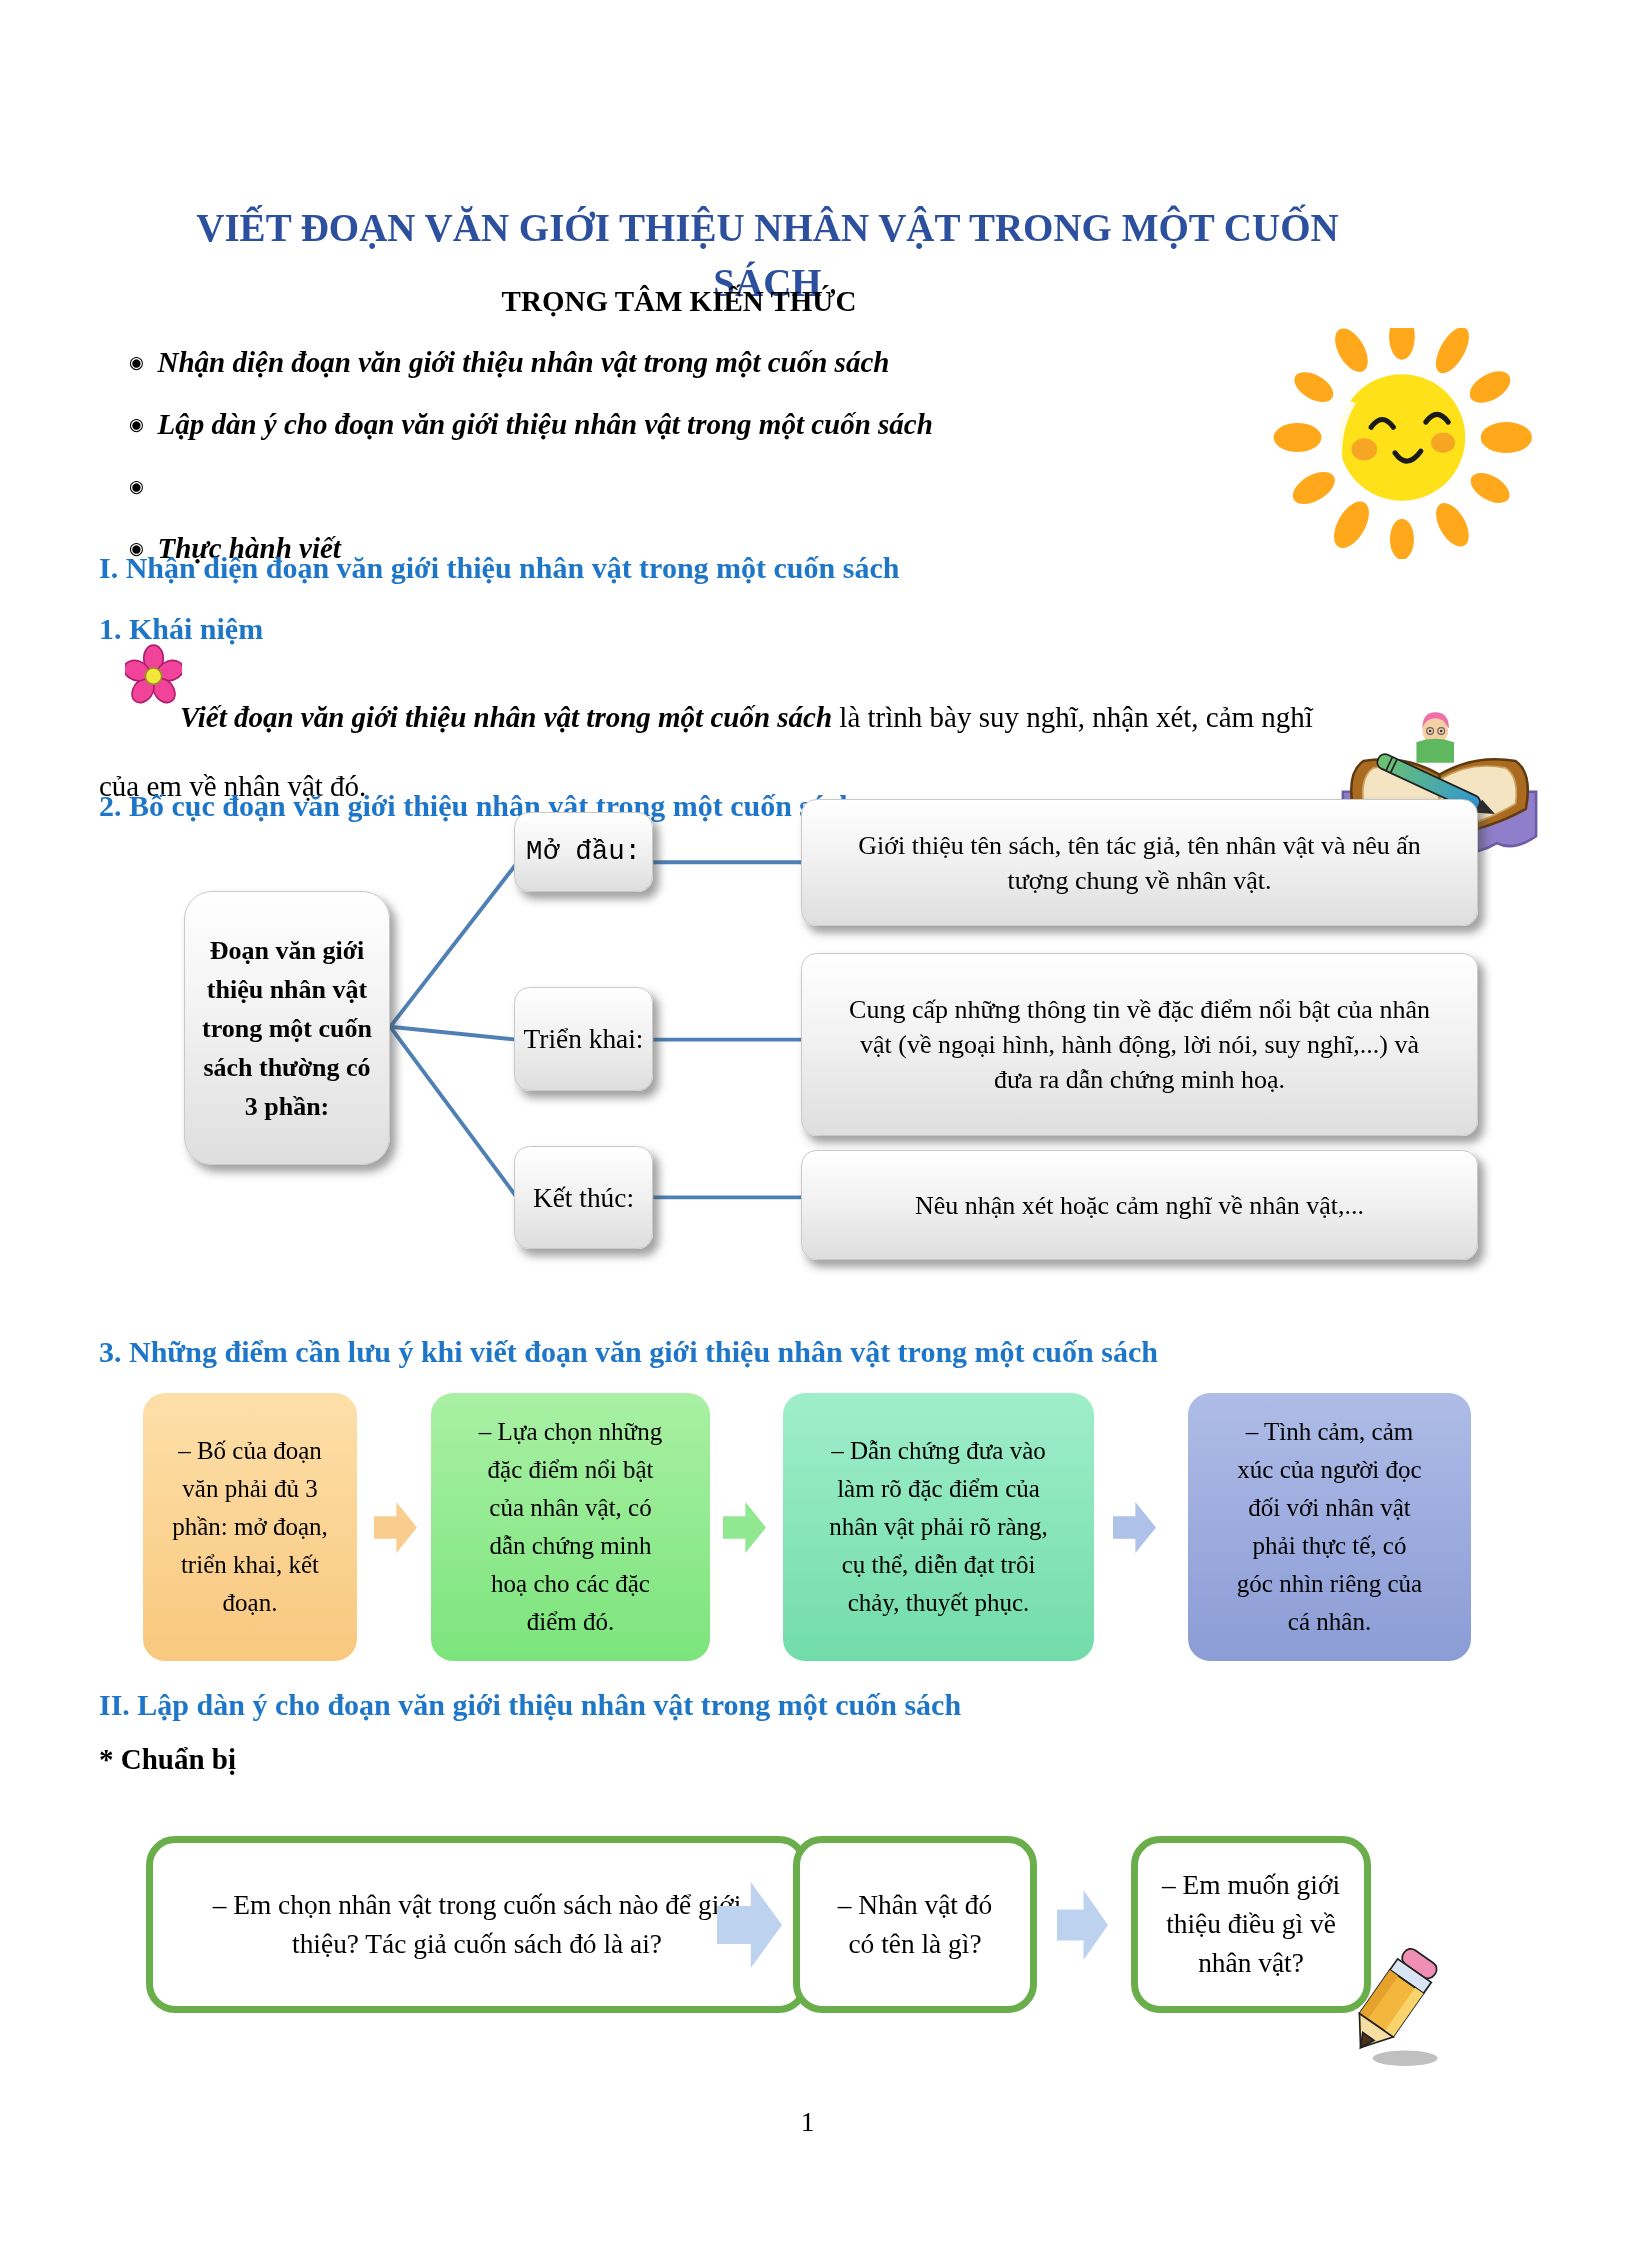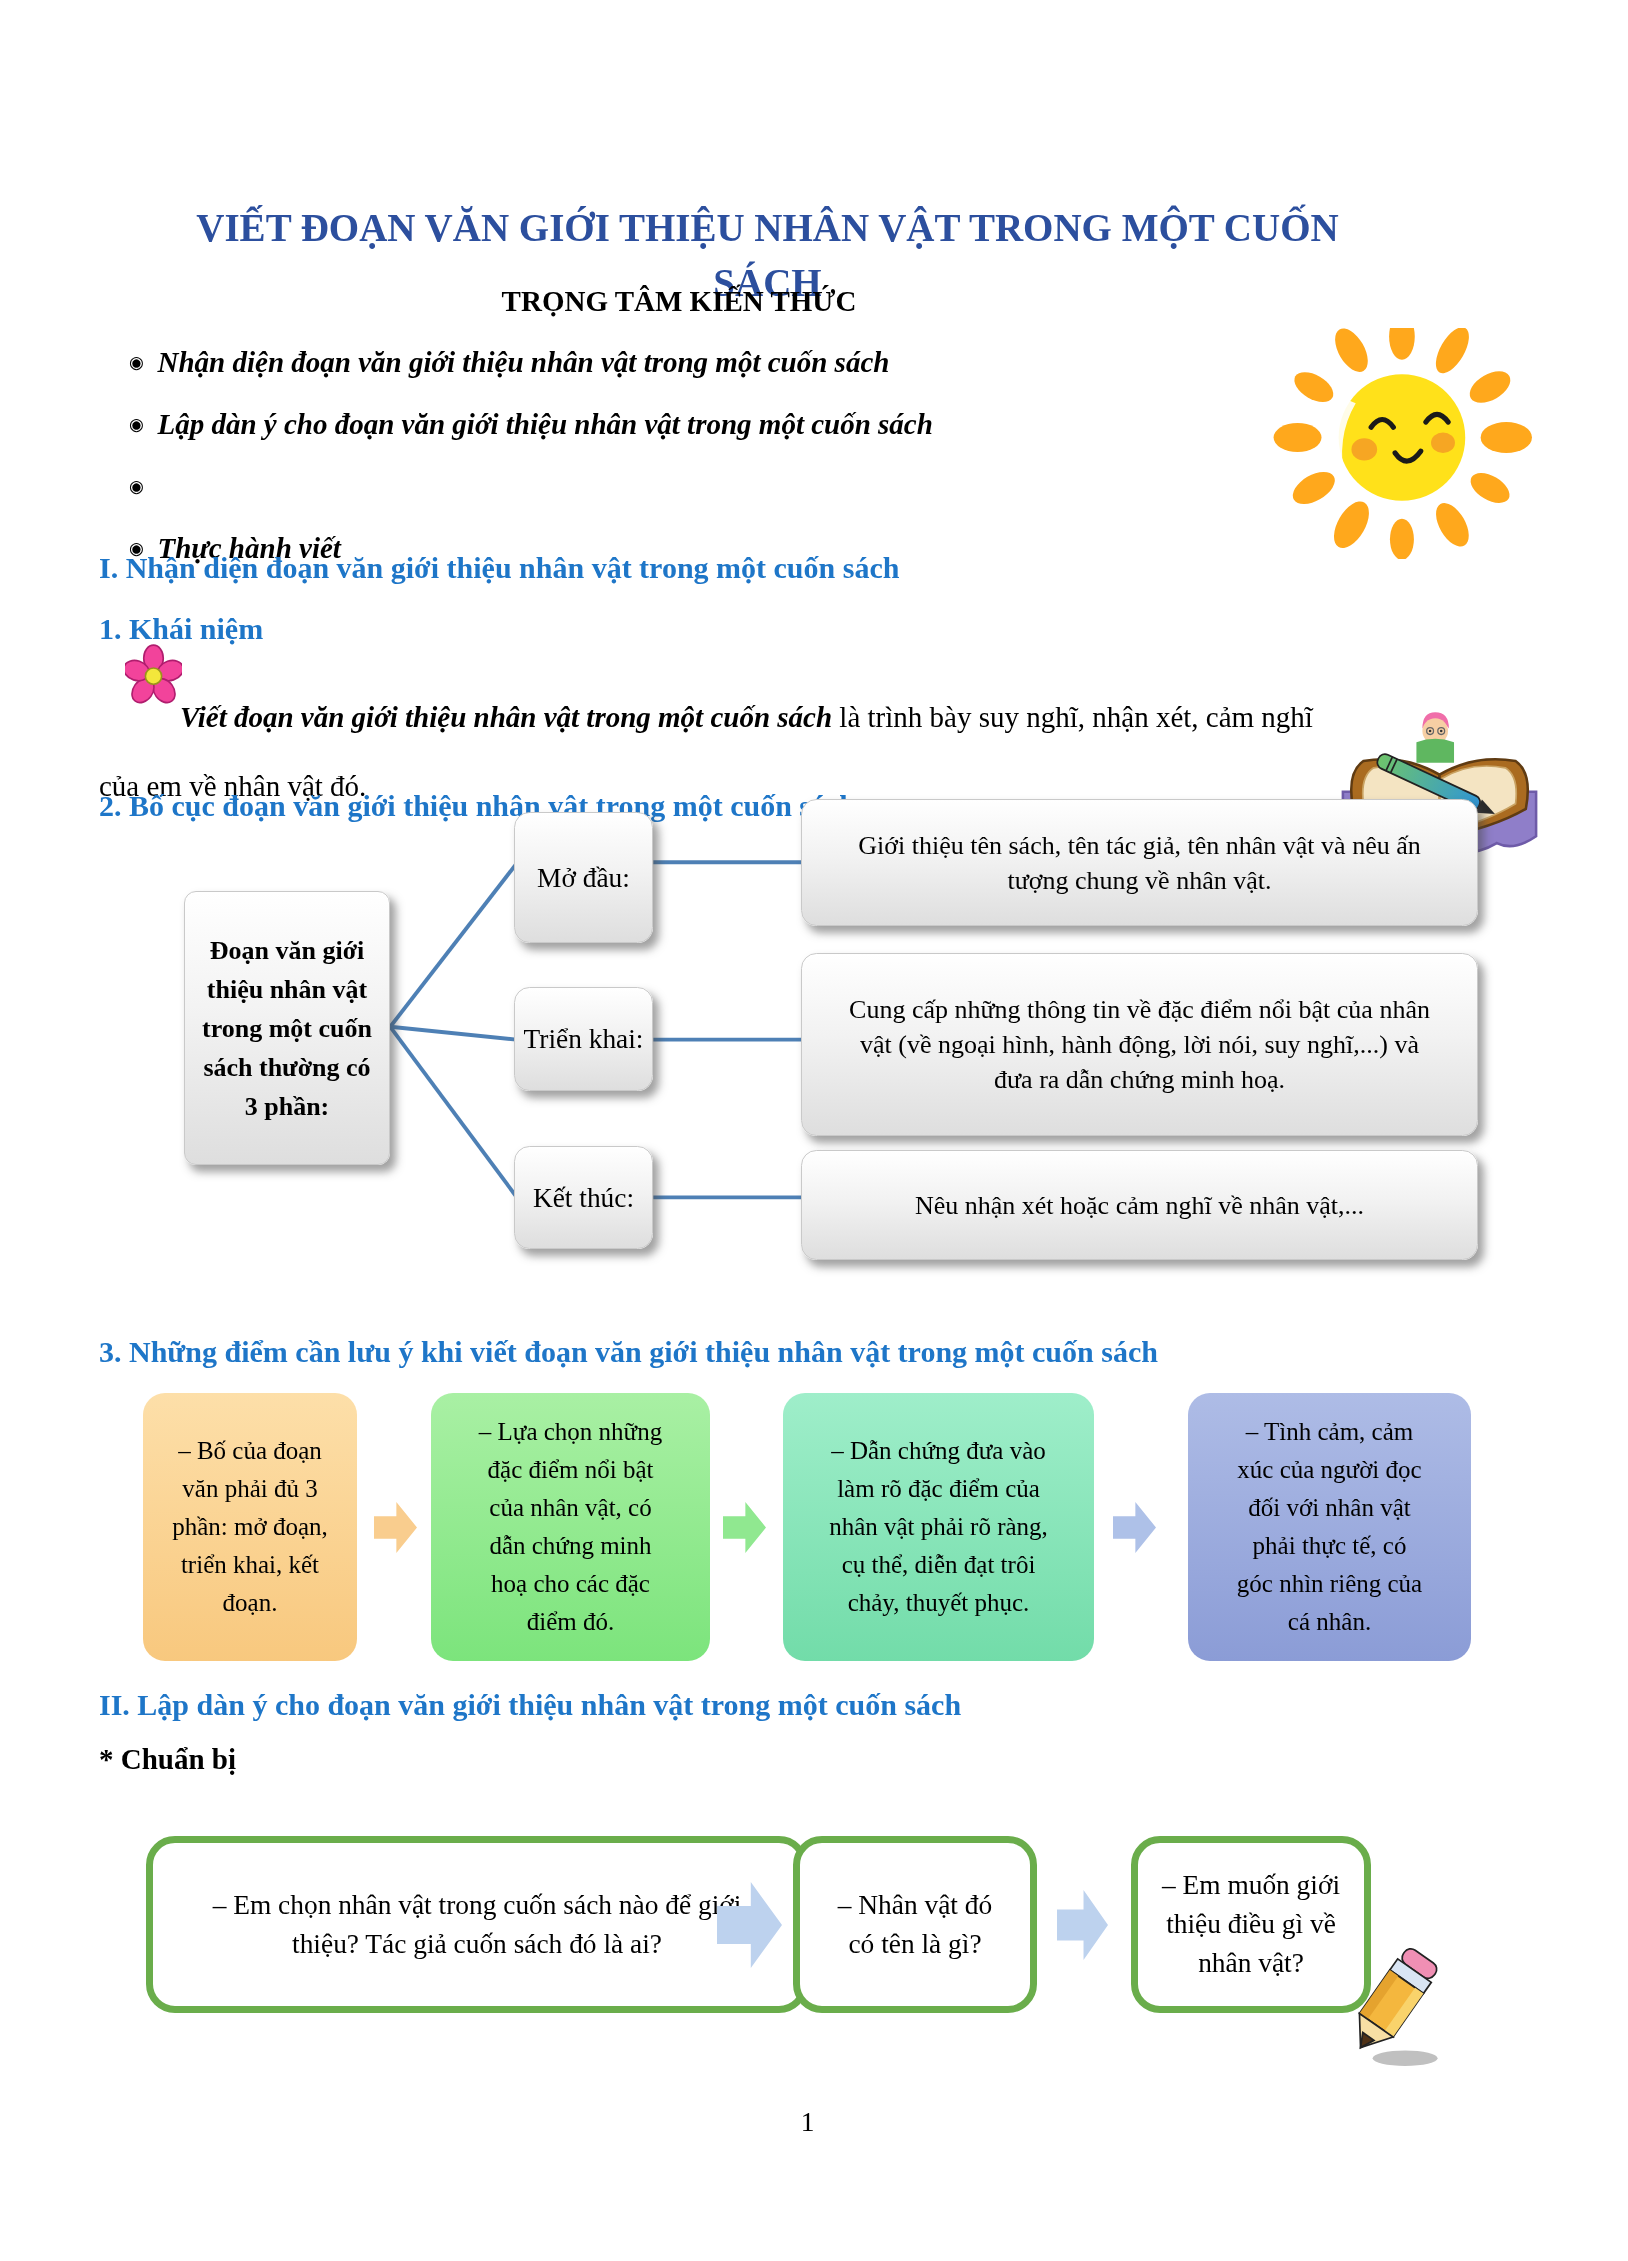"Mở đầu:" .part-morau { font-family: none -> Liberation Mono, monospace; height: 131px -> 80px }
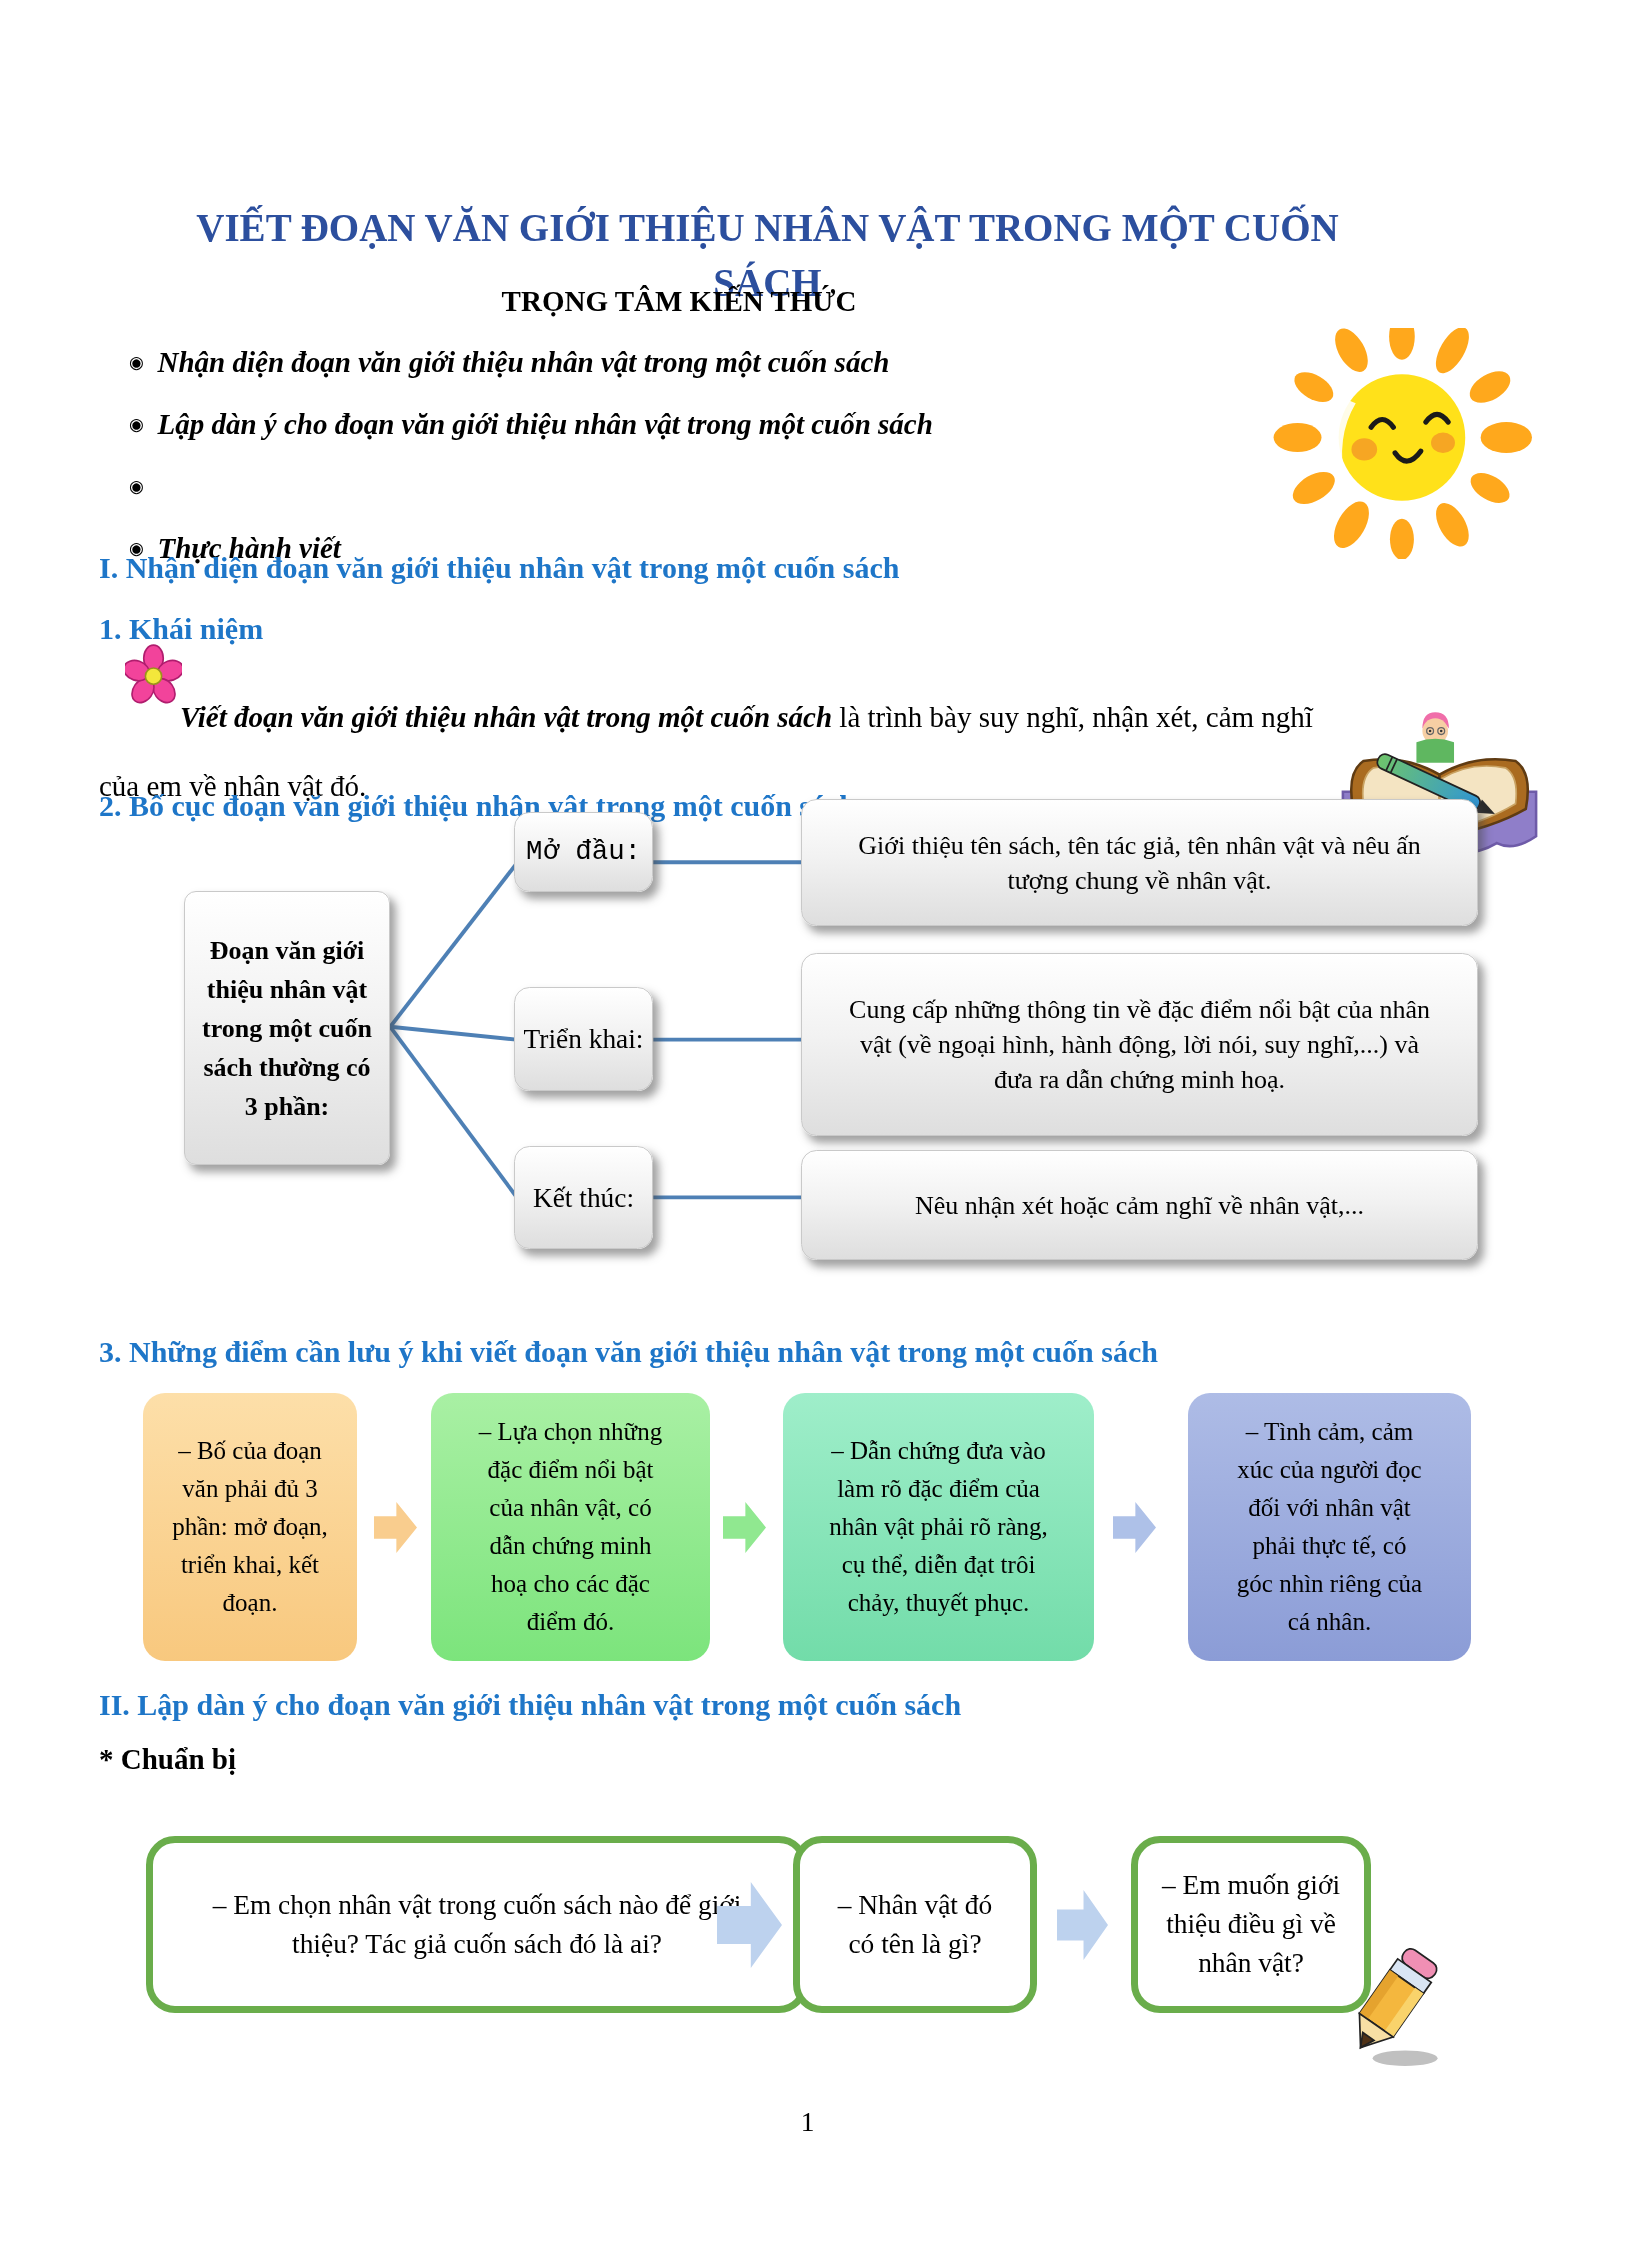"Đoạn văn giới thiệu nhân" .root-box { border-radius: 12px -> 28px }
